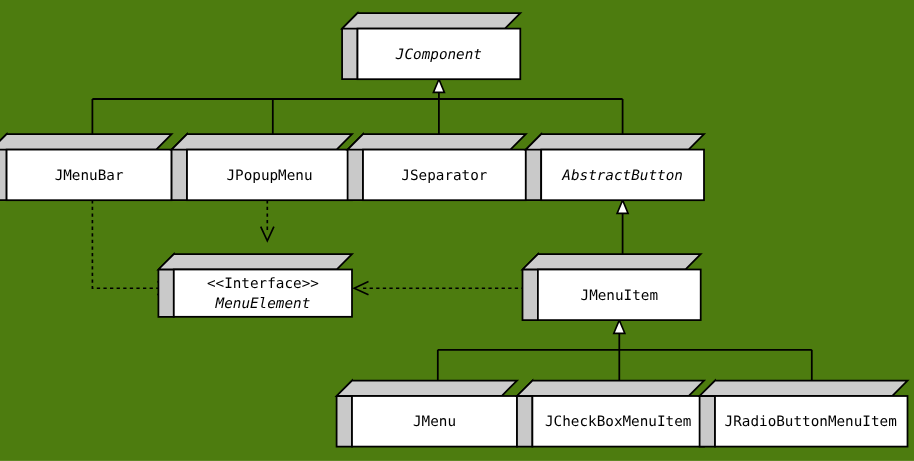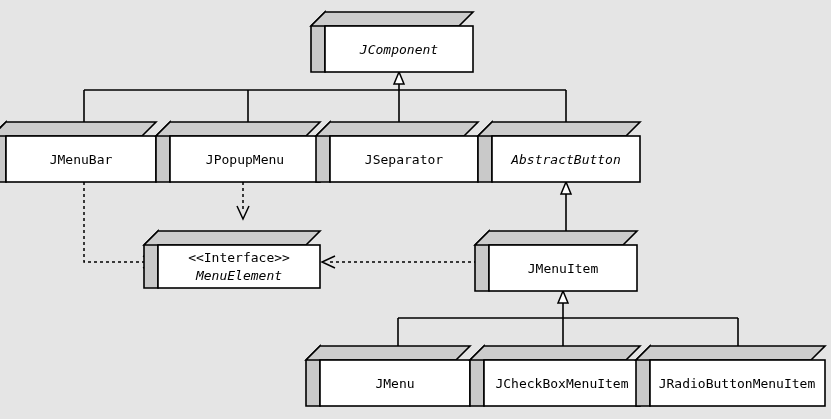"JComponent" #diagram-root { background: #e5e5e5 -> #4d7c0f }
